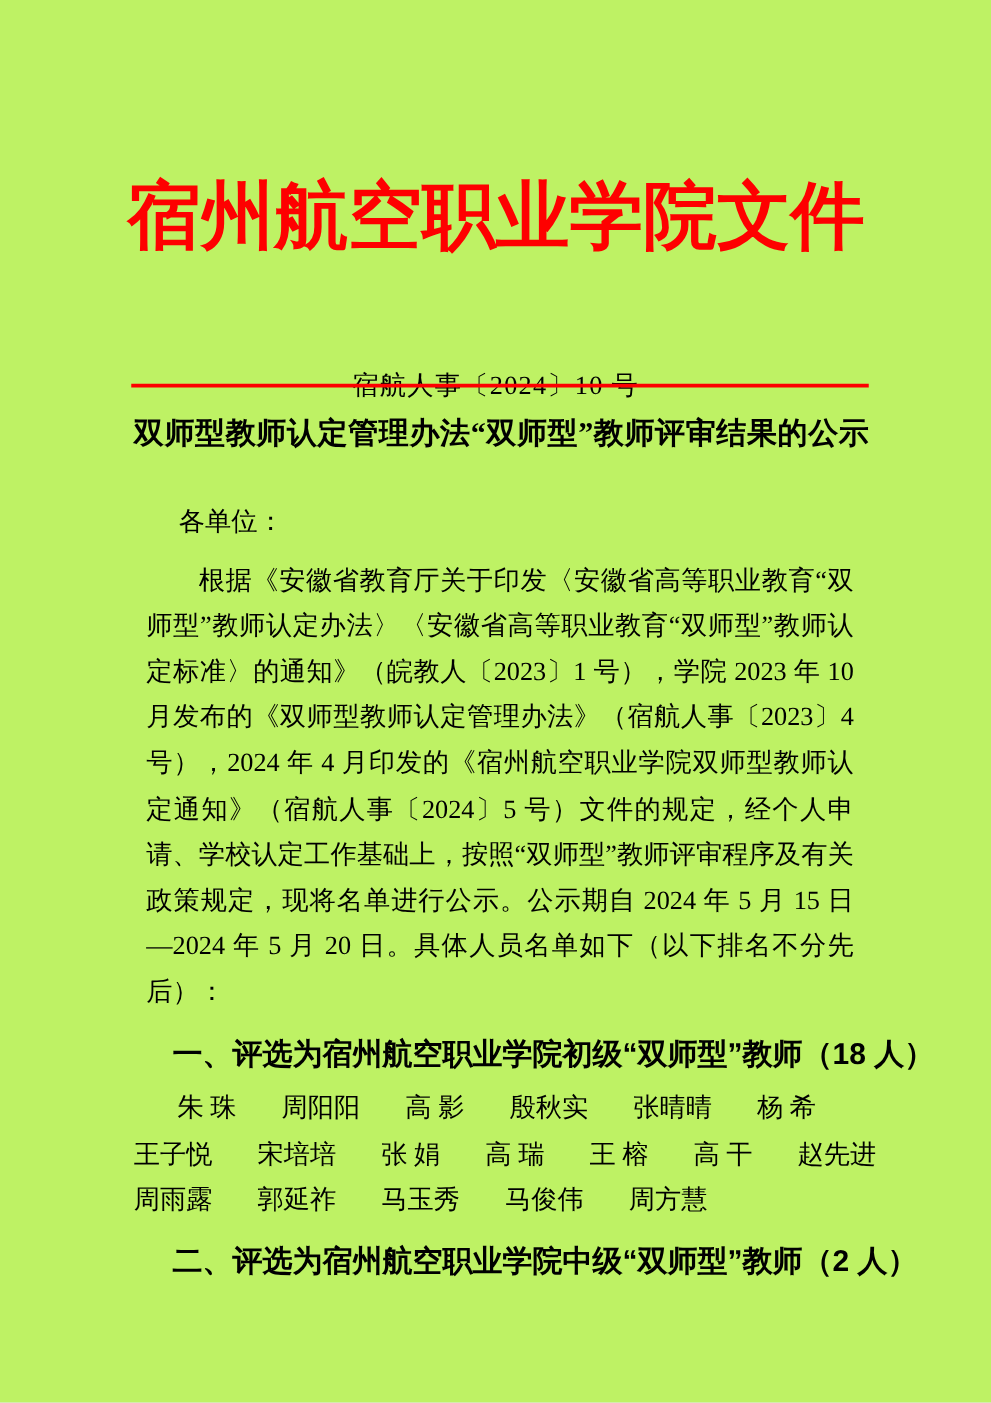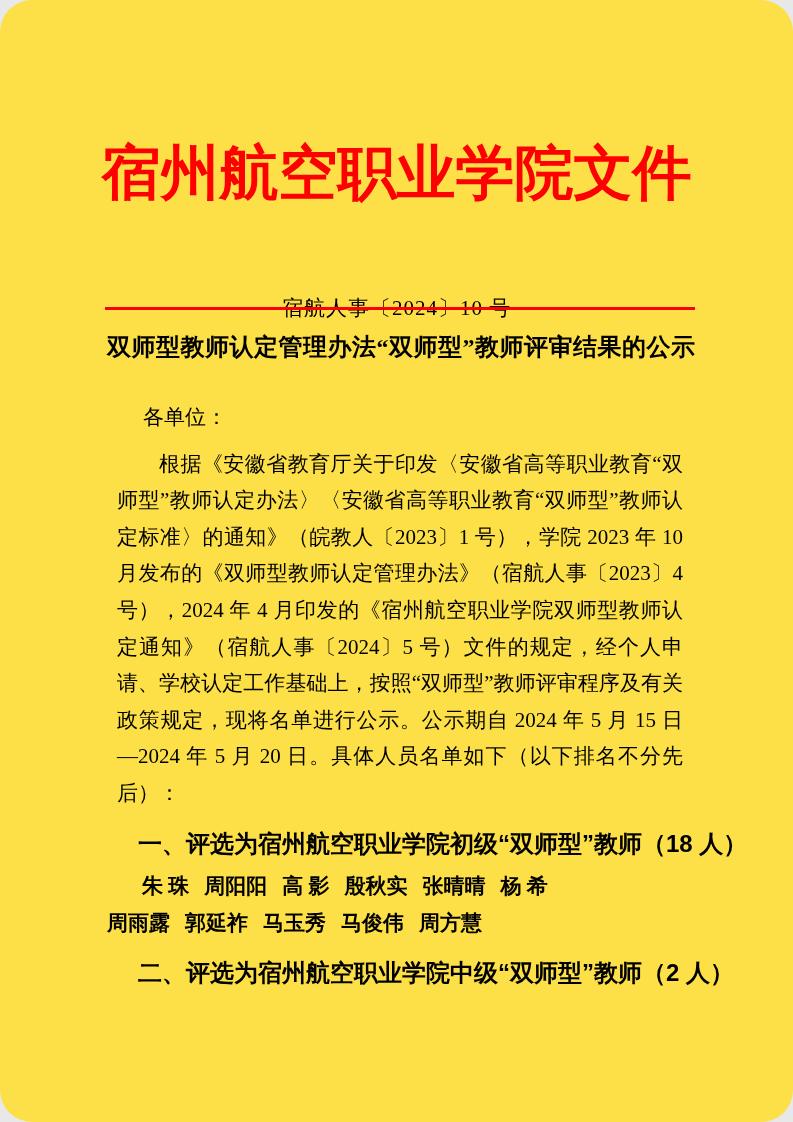"宿州航空职业学院文件" div.page { background: #fde047 -> #bef264; border-radius: 32px -> none }
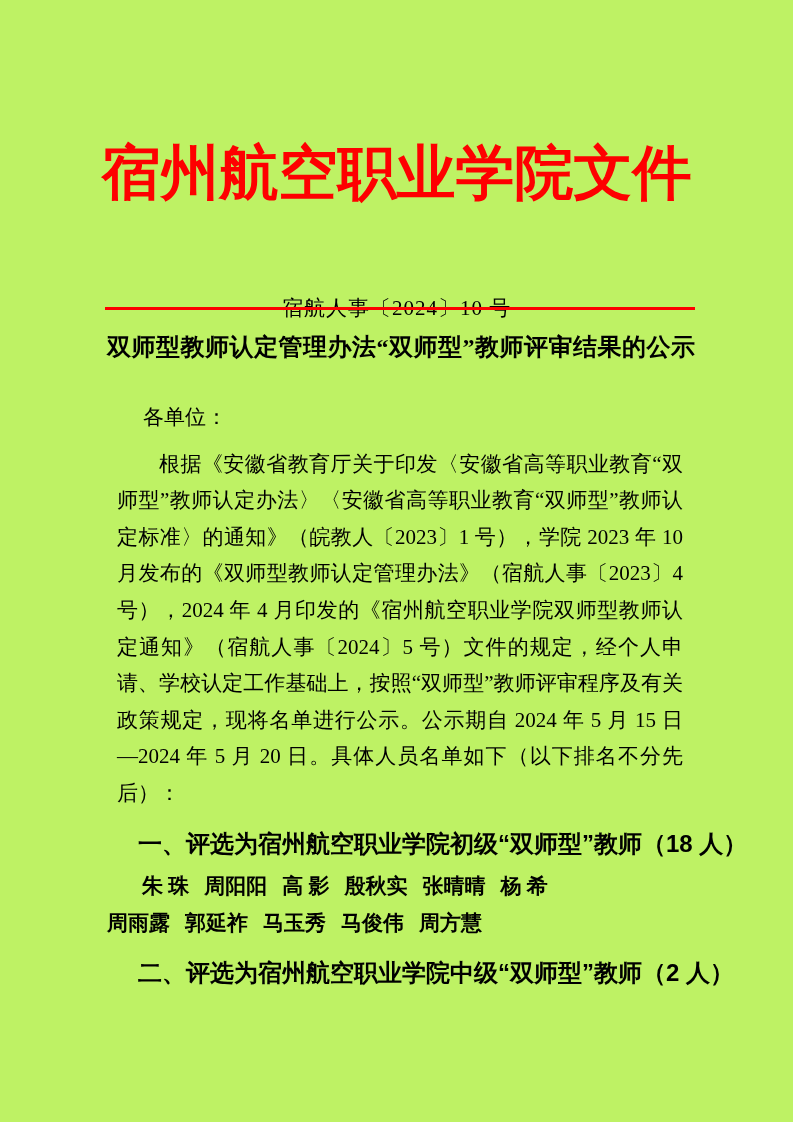"朱 珠" .name-row { font-weight: bold -> none; gap: 15px -> 36px }
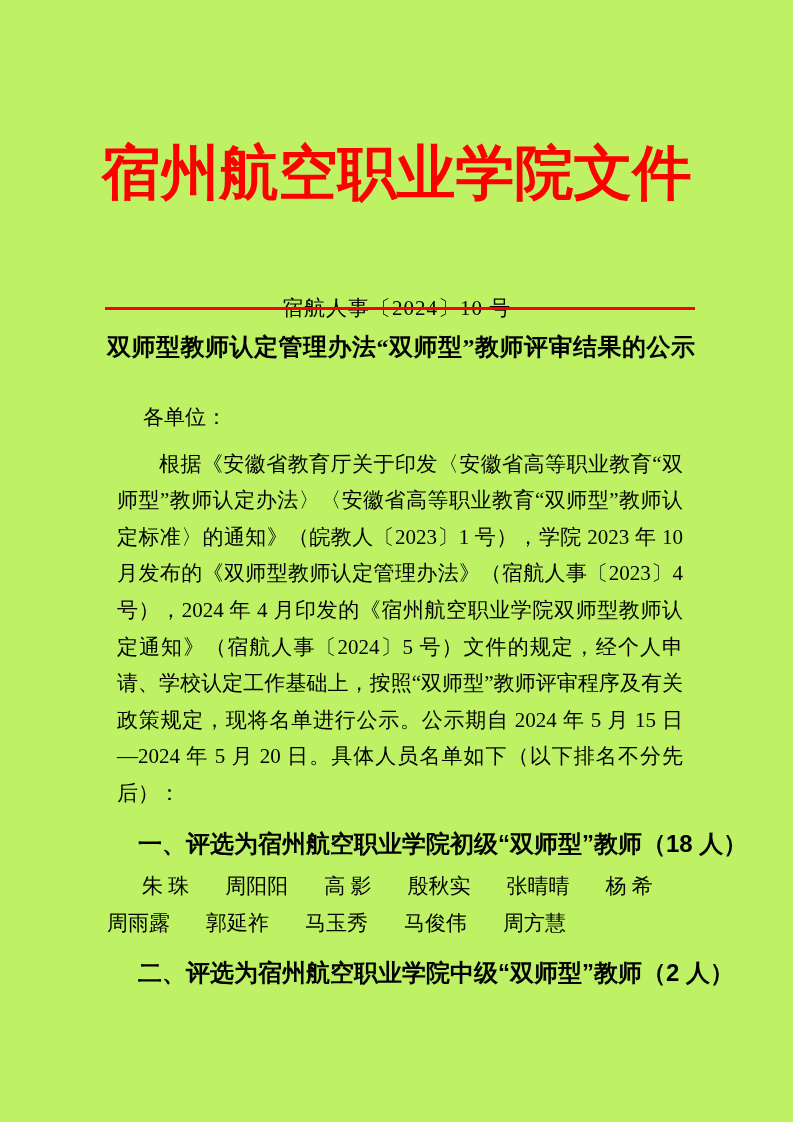"王子悦" div.name-row { html: none -> <div><span>王子悦</span><span>宋培培</span><span>张 娟</span><span>高 瑞</span><span>王 榕</span><span>高 干</span><span>赵先进</span></div> }
